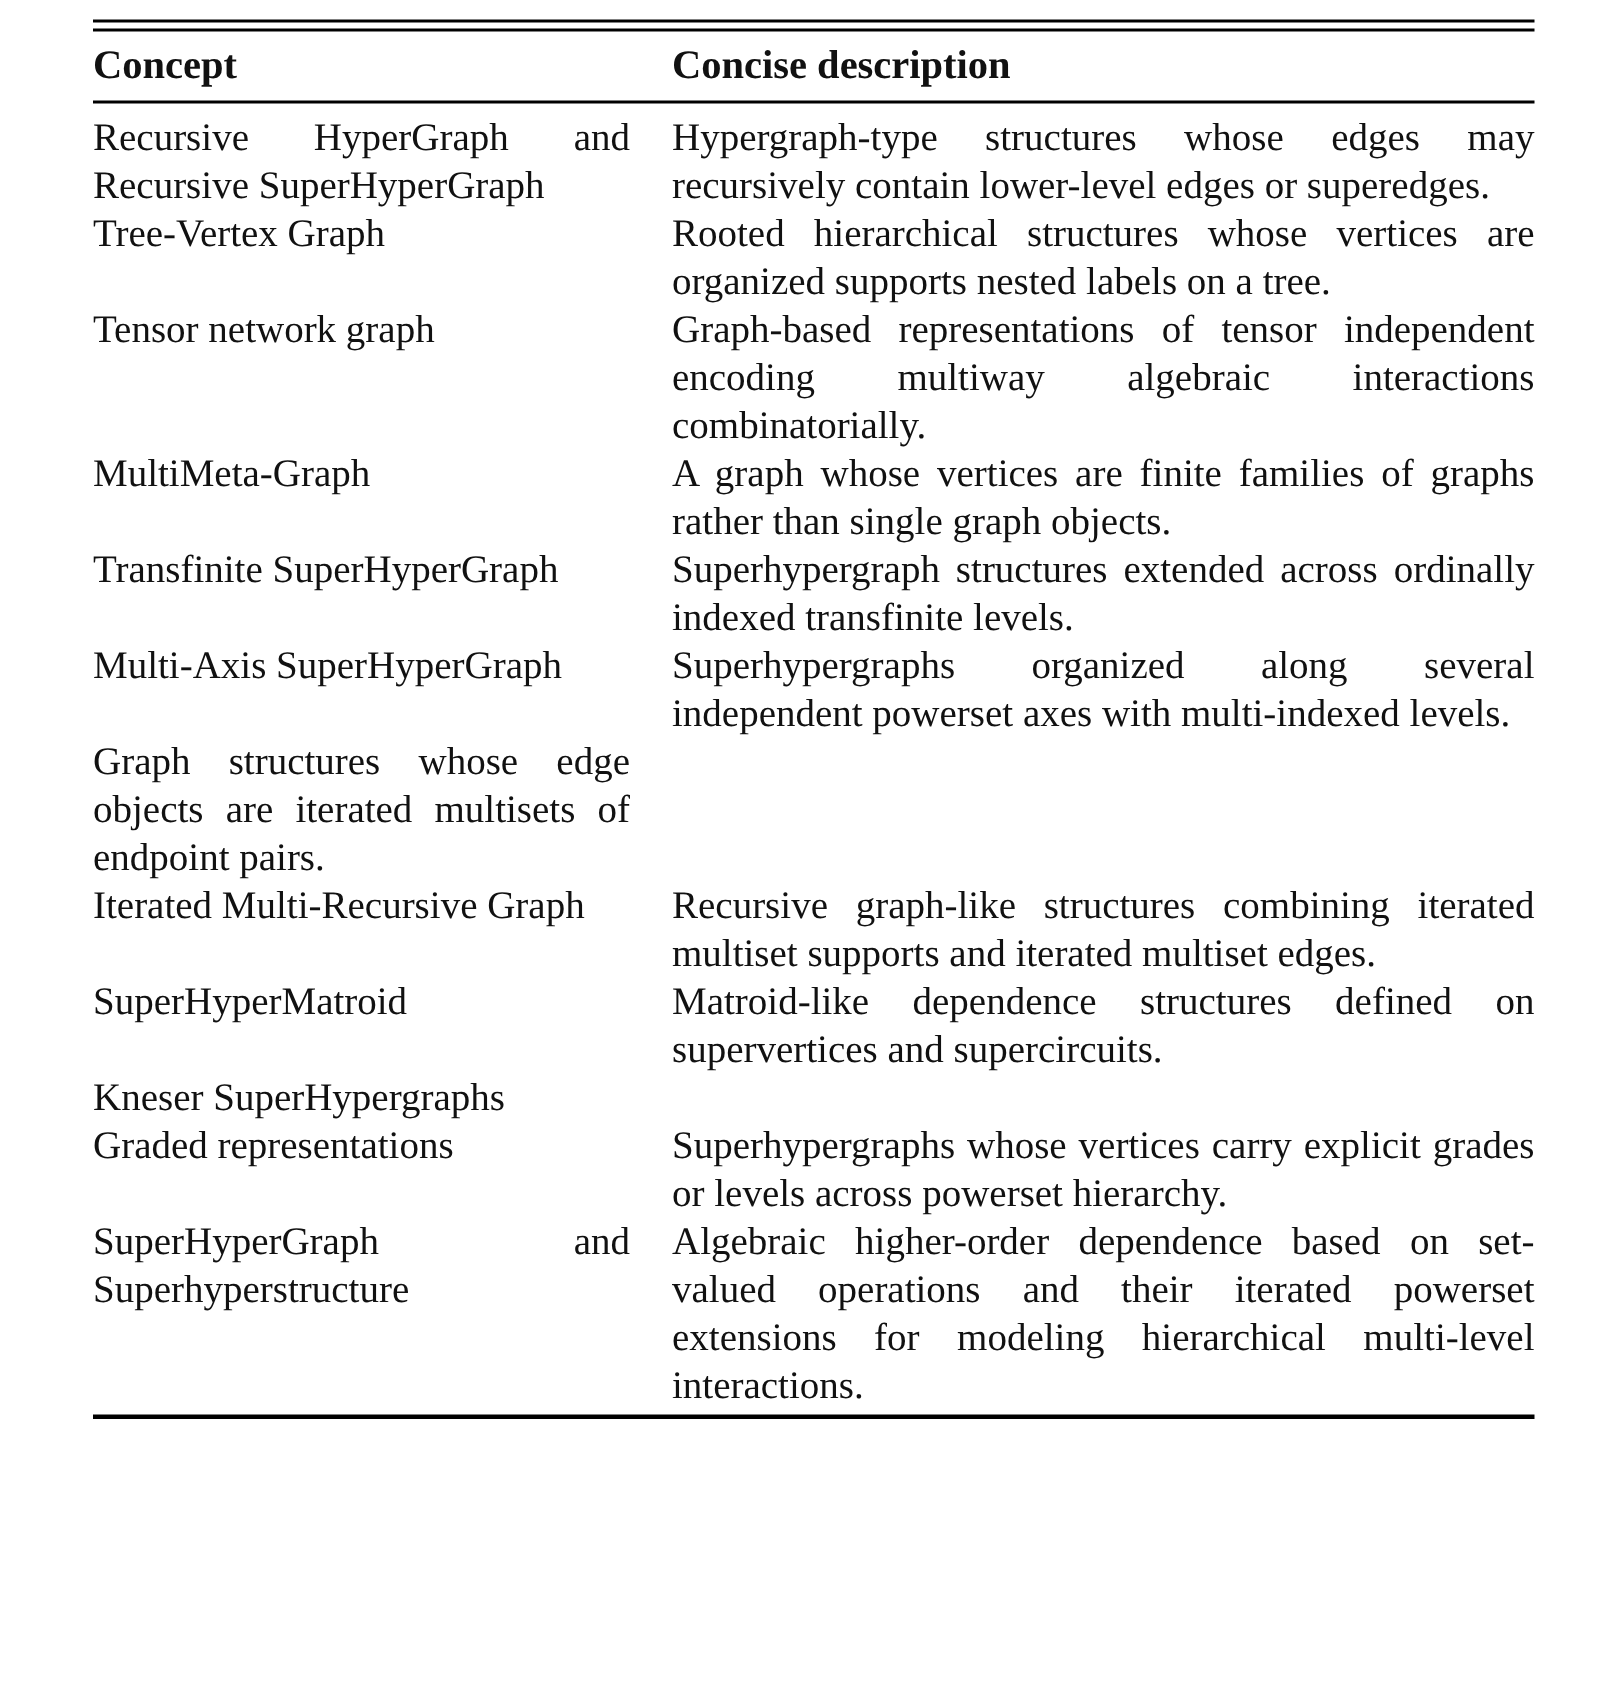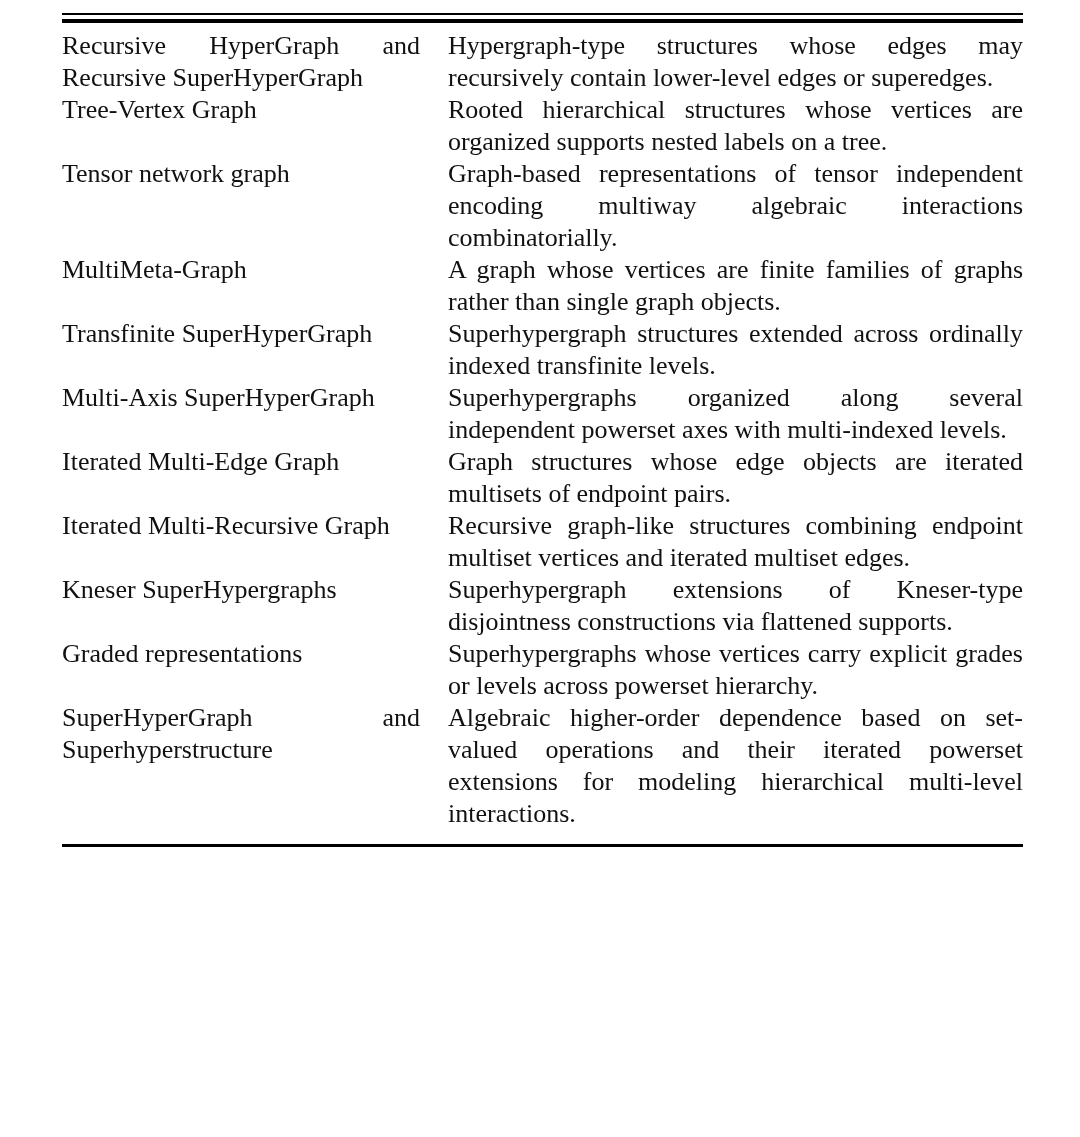"Concept" div.grid-row { html: none -> <div> <div>Concept</div> <div>Concise description</div> </div> }
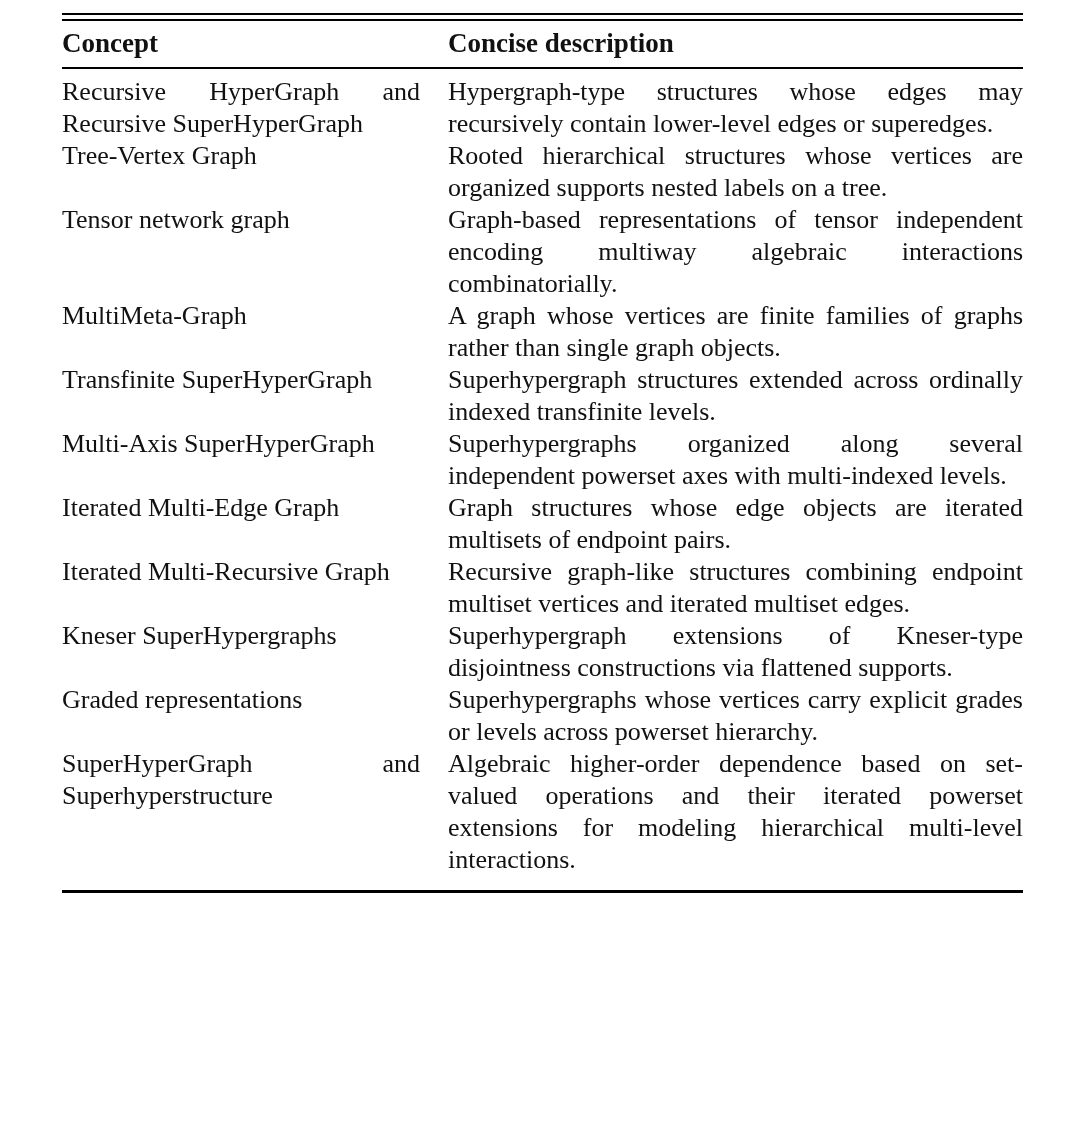"Recursive HyperGraph and Recursive" .table-body { padding: 7px 0 14px 0 -> 7px 0 3px 0 }
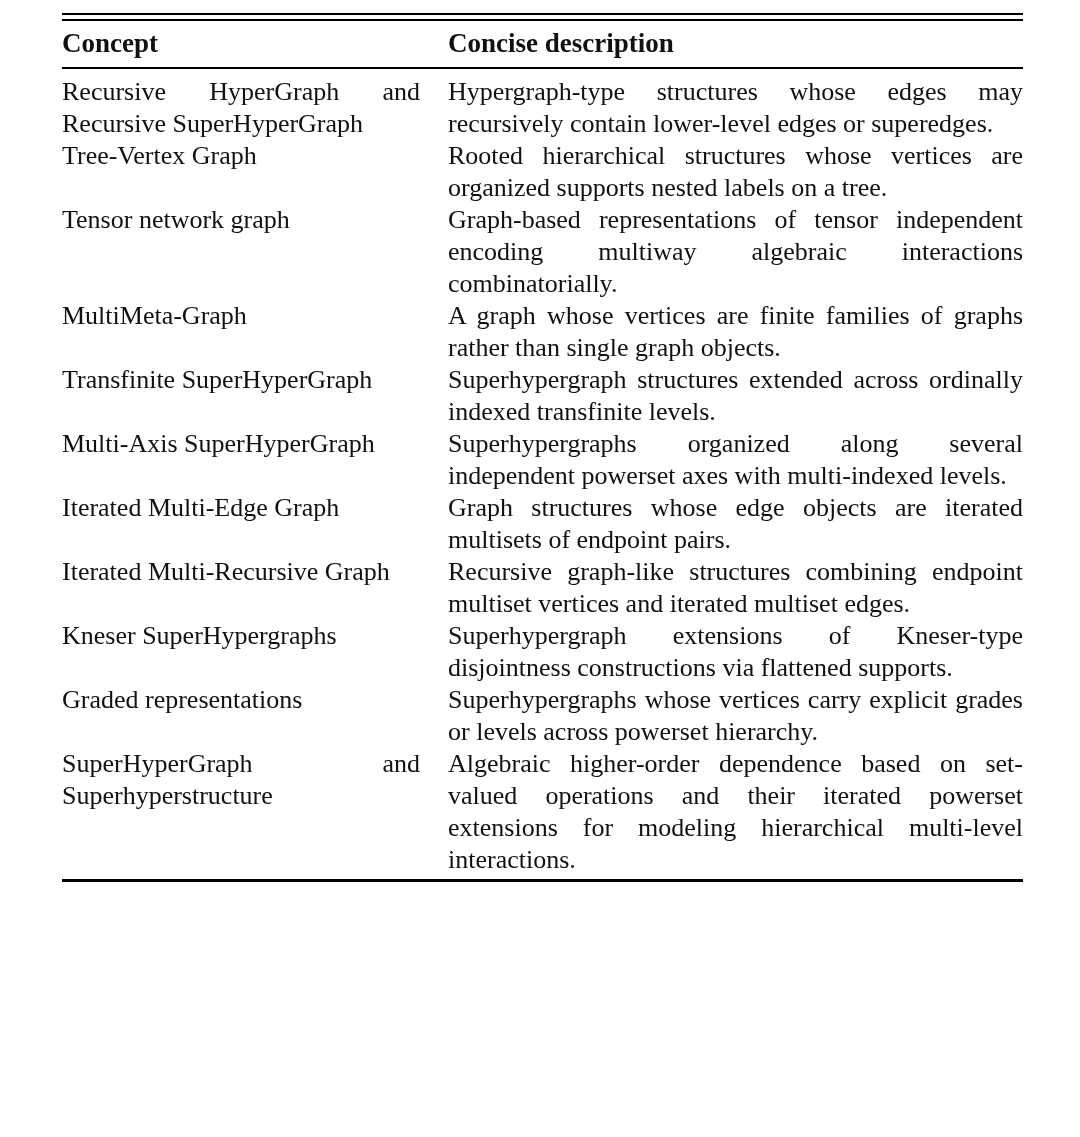"Iterated Multi-Edge Graph" div.cell { html: <div>Iterated Multi-Edge Graph</div> -> none }
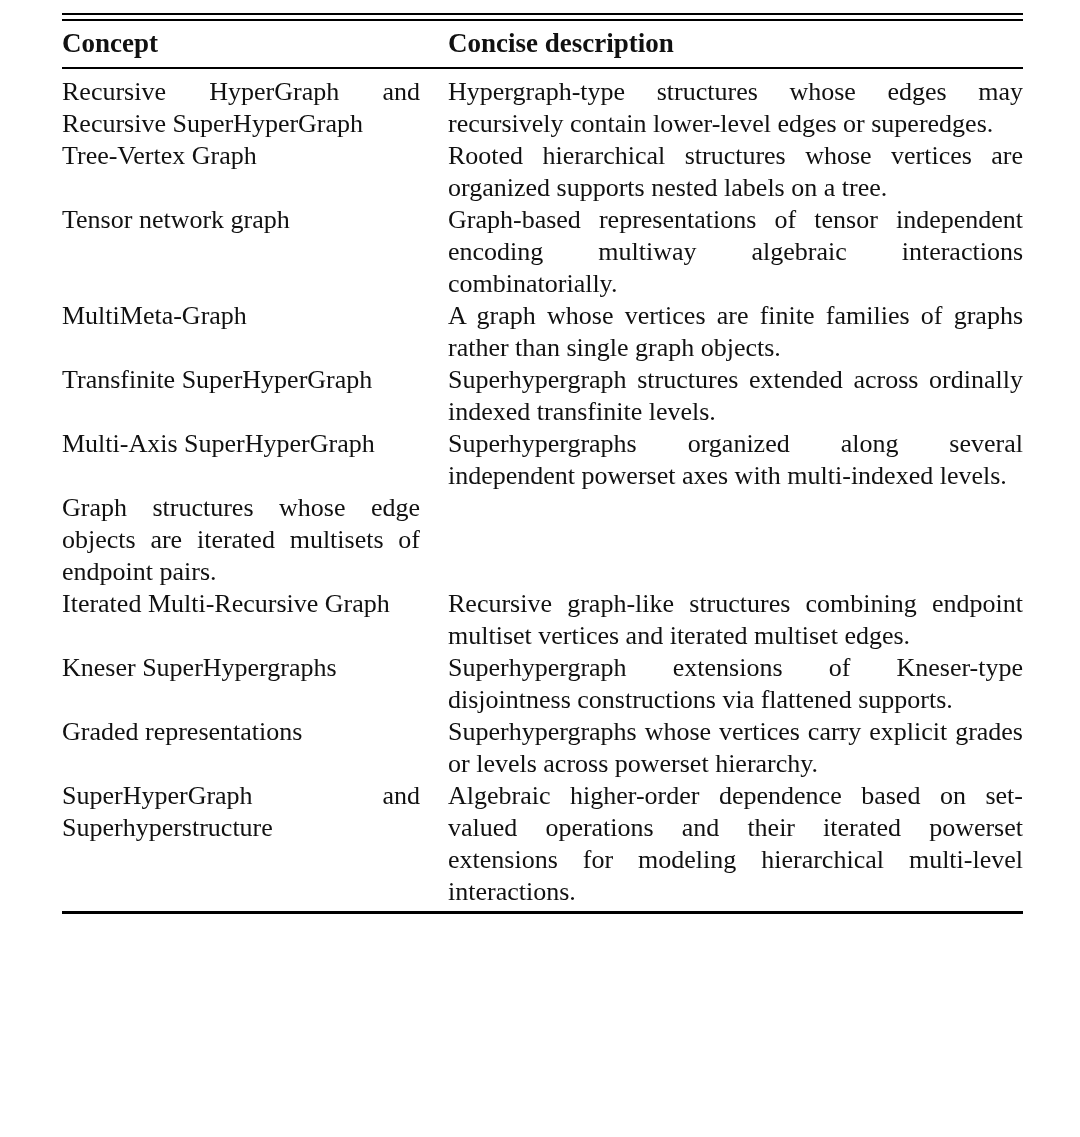"Recursive graph-like structures" div.cell { text: endpoint multiset vertices -> iterated multiset supports }
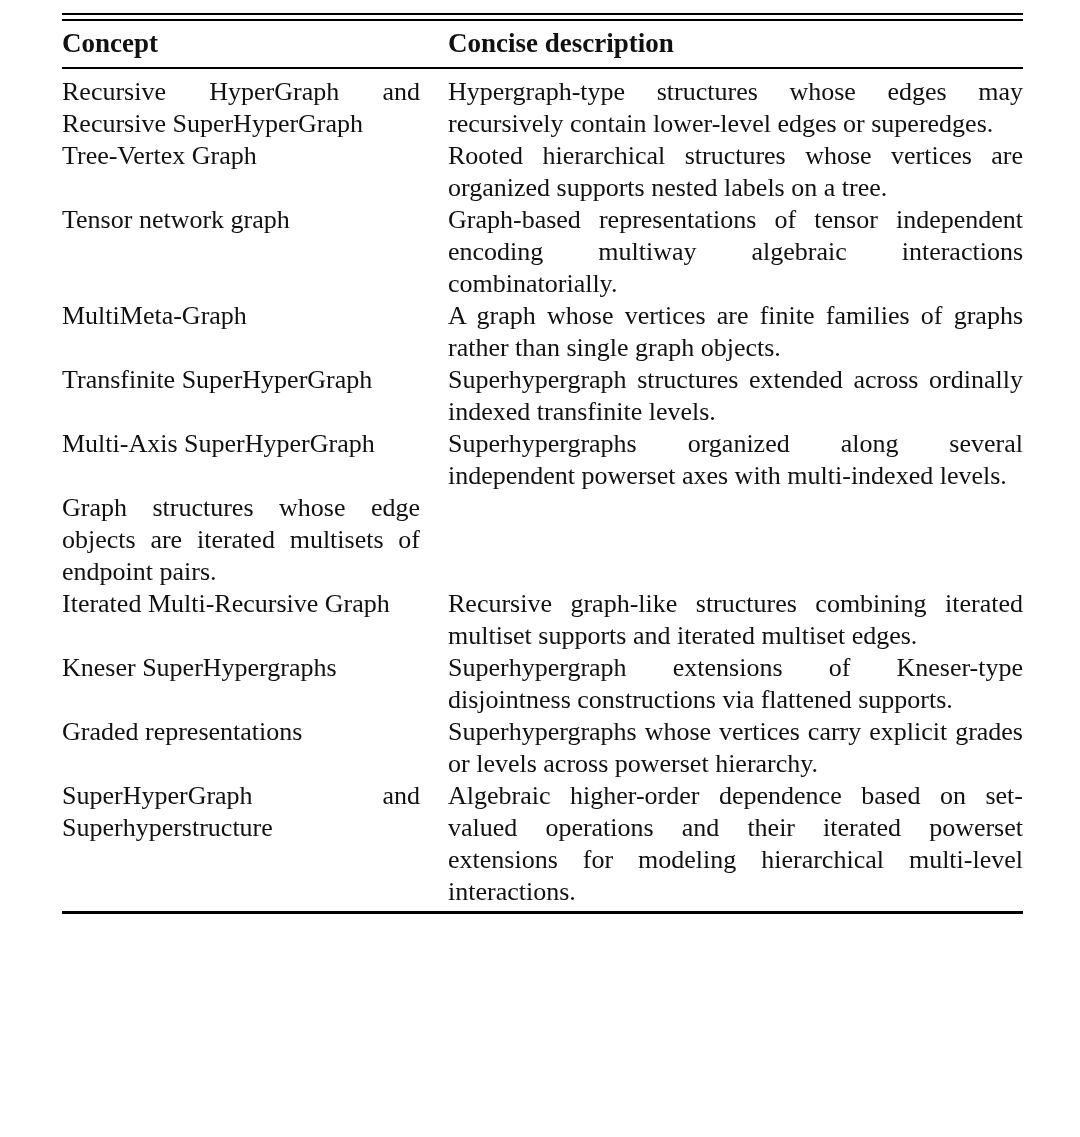"SuperHyperMatroid" div.grid-row { html: none -> <div> <div>SuperHyperMatroid</div> <div>Matroid-like dependence structures defined on supervertices and supercircuits.</div> </div> }
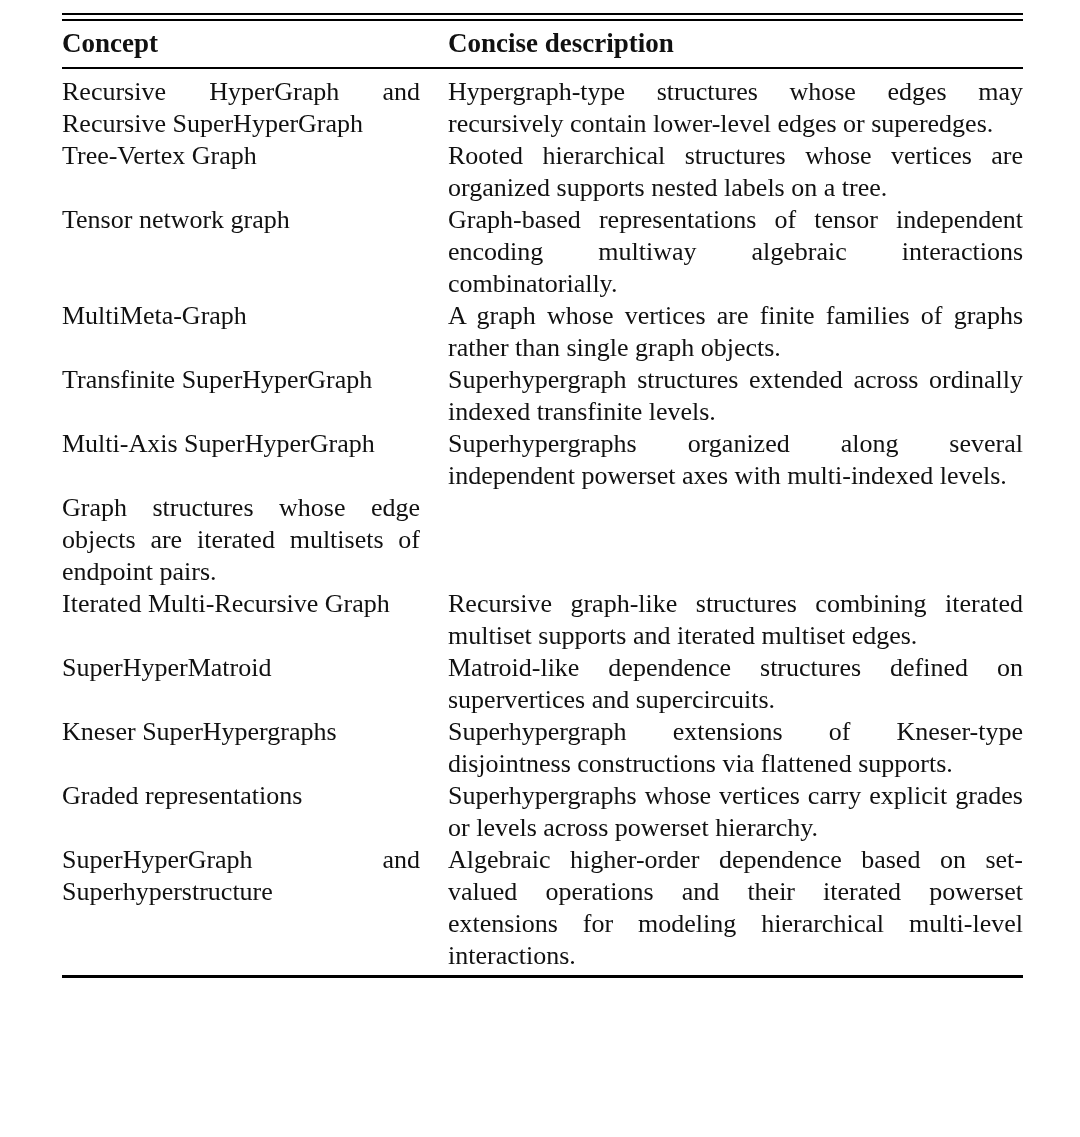"Superhypergraph extensions of" div.cell { html: <div>Superhypergraph extensions of Kneser-type disjointness constructions via flattened supports.</div> -> none }
